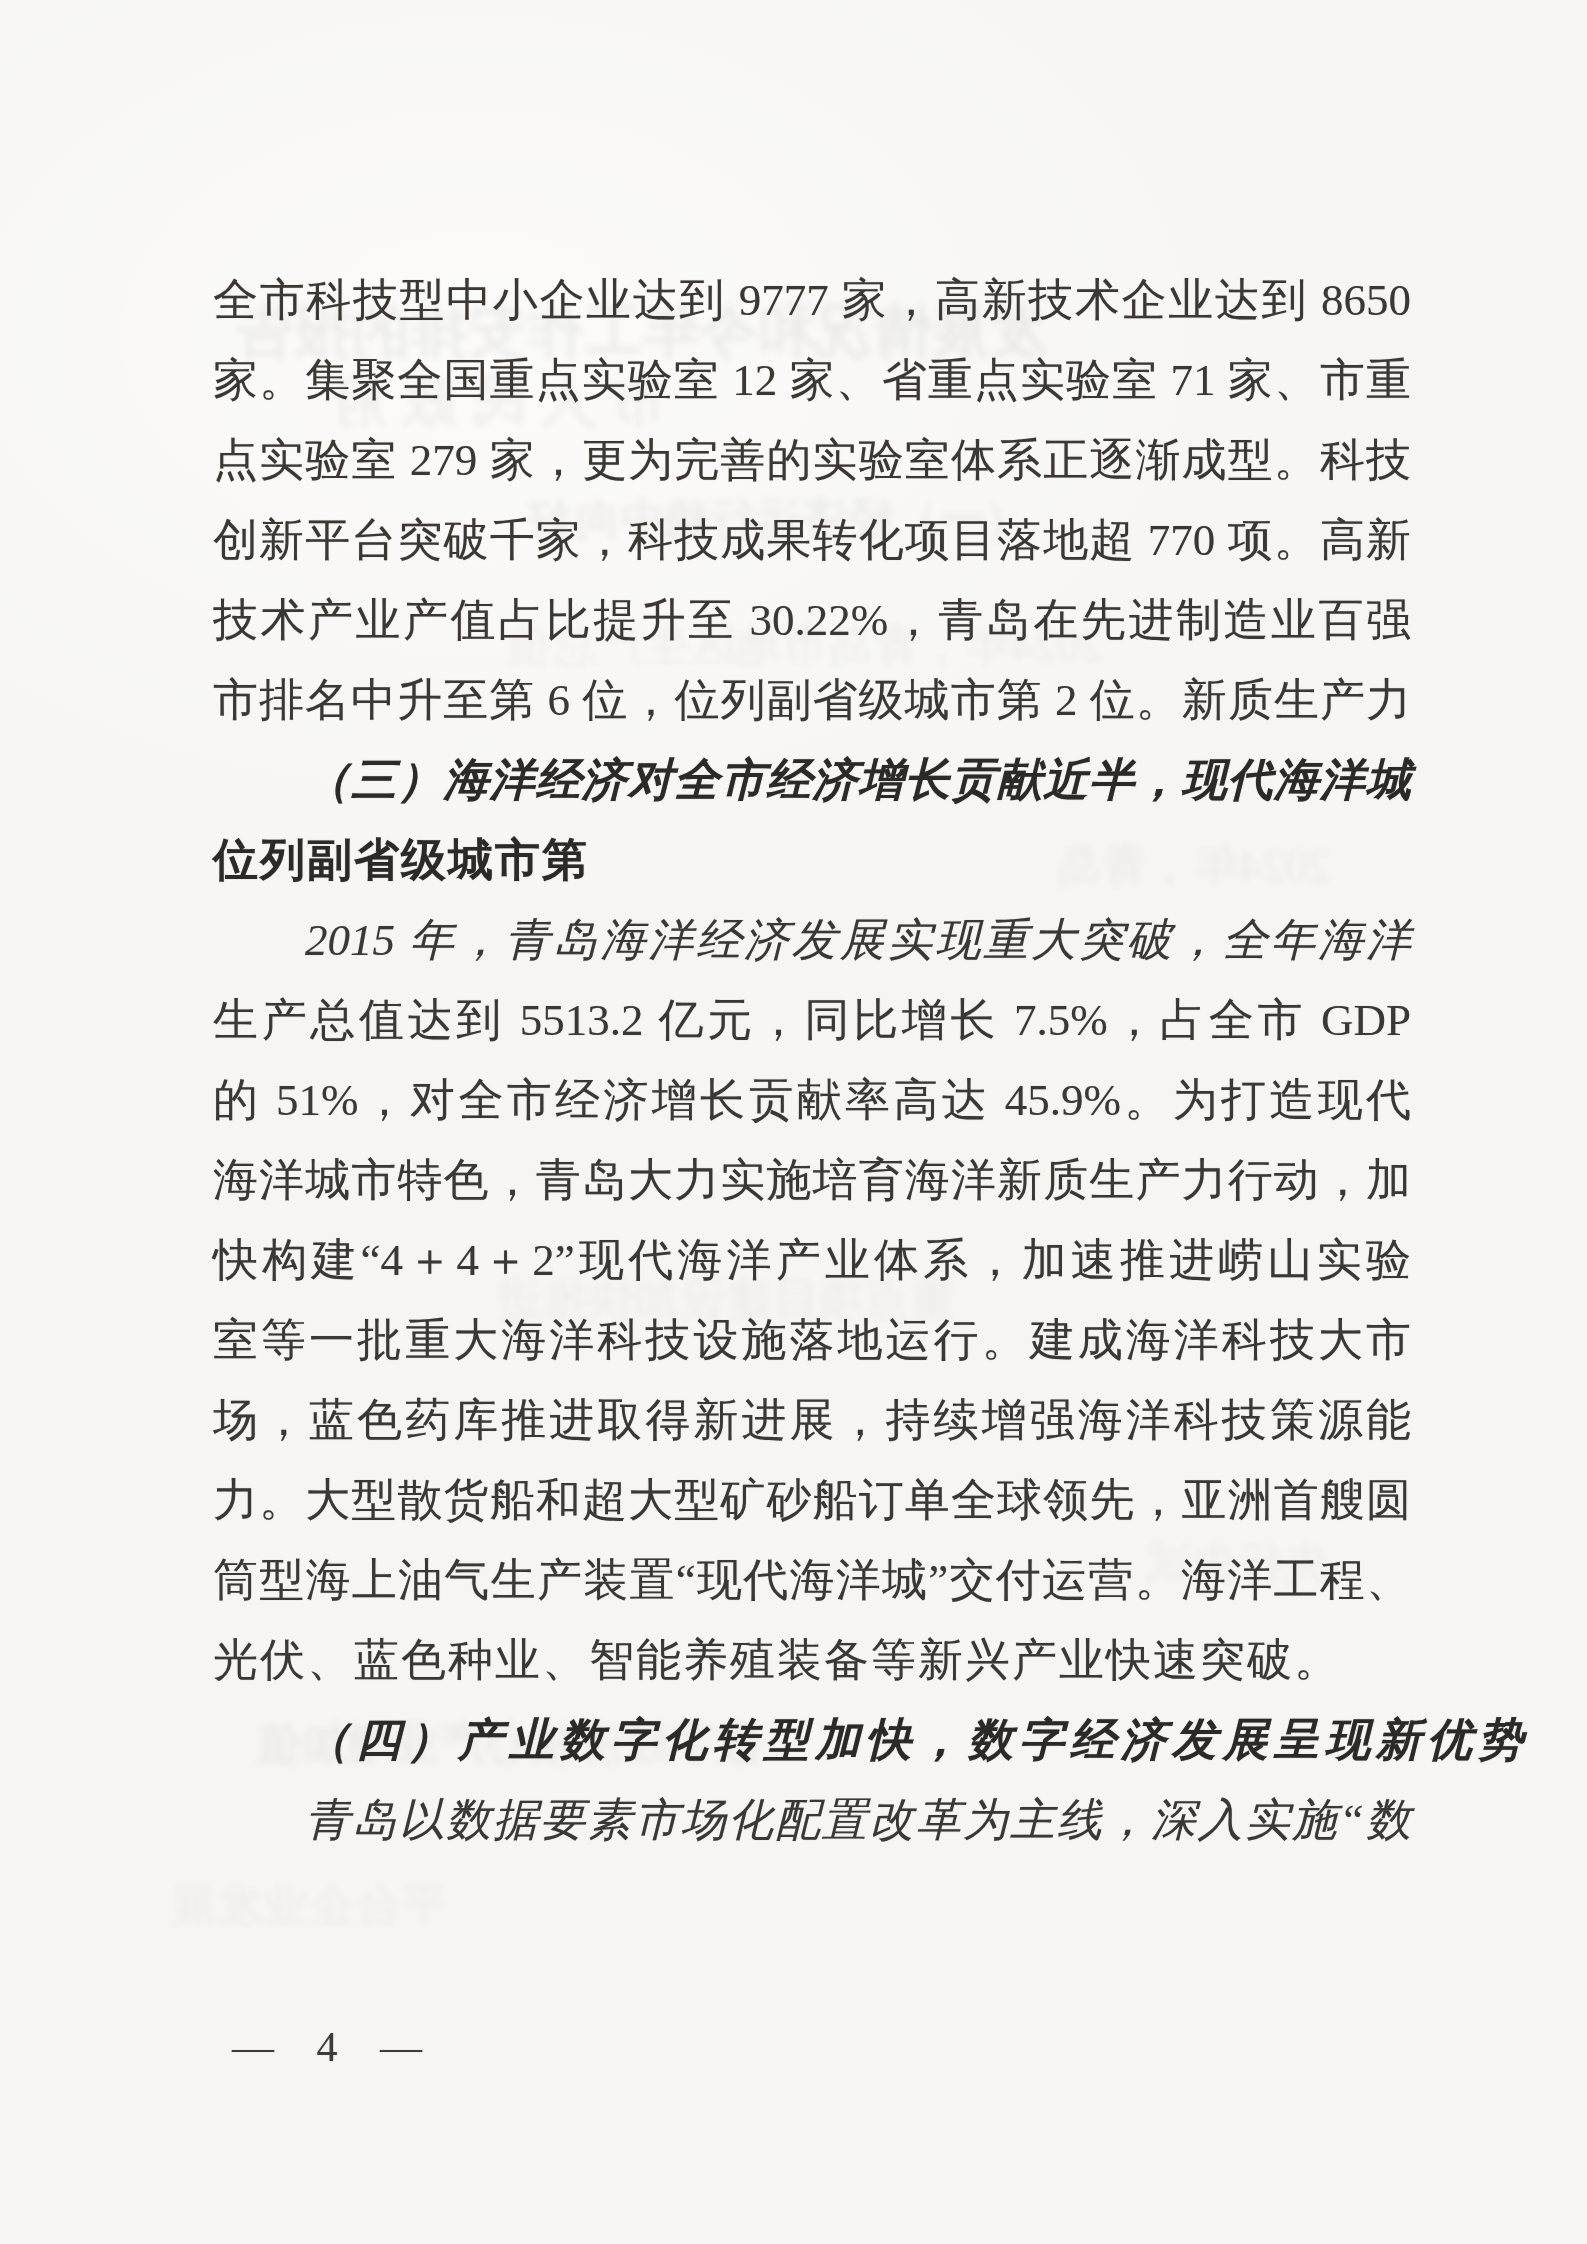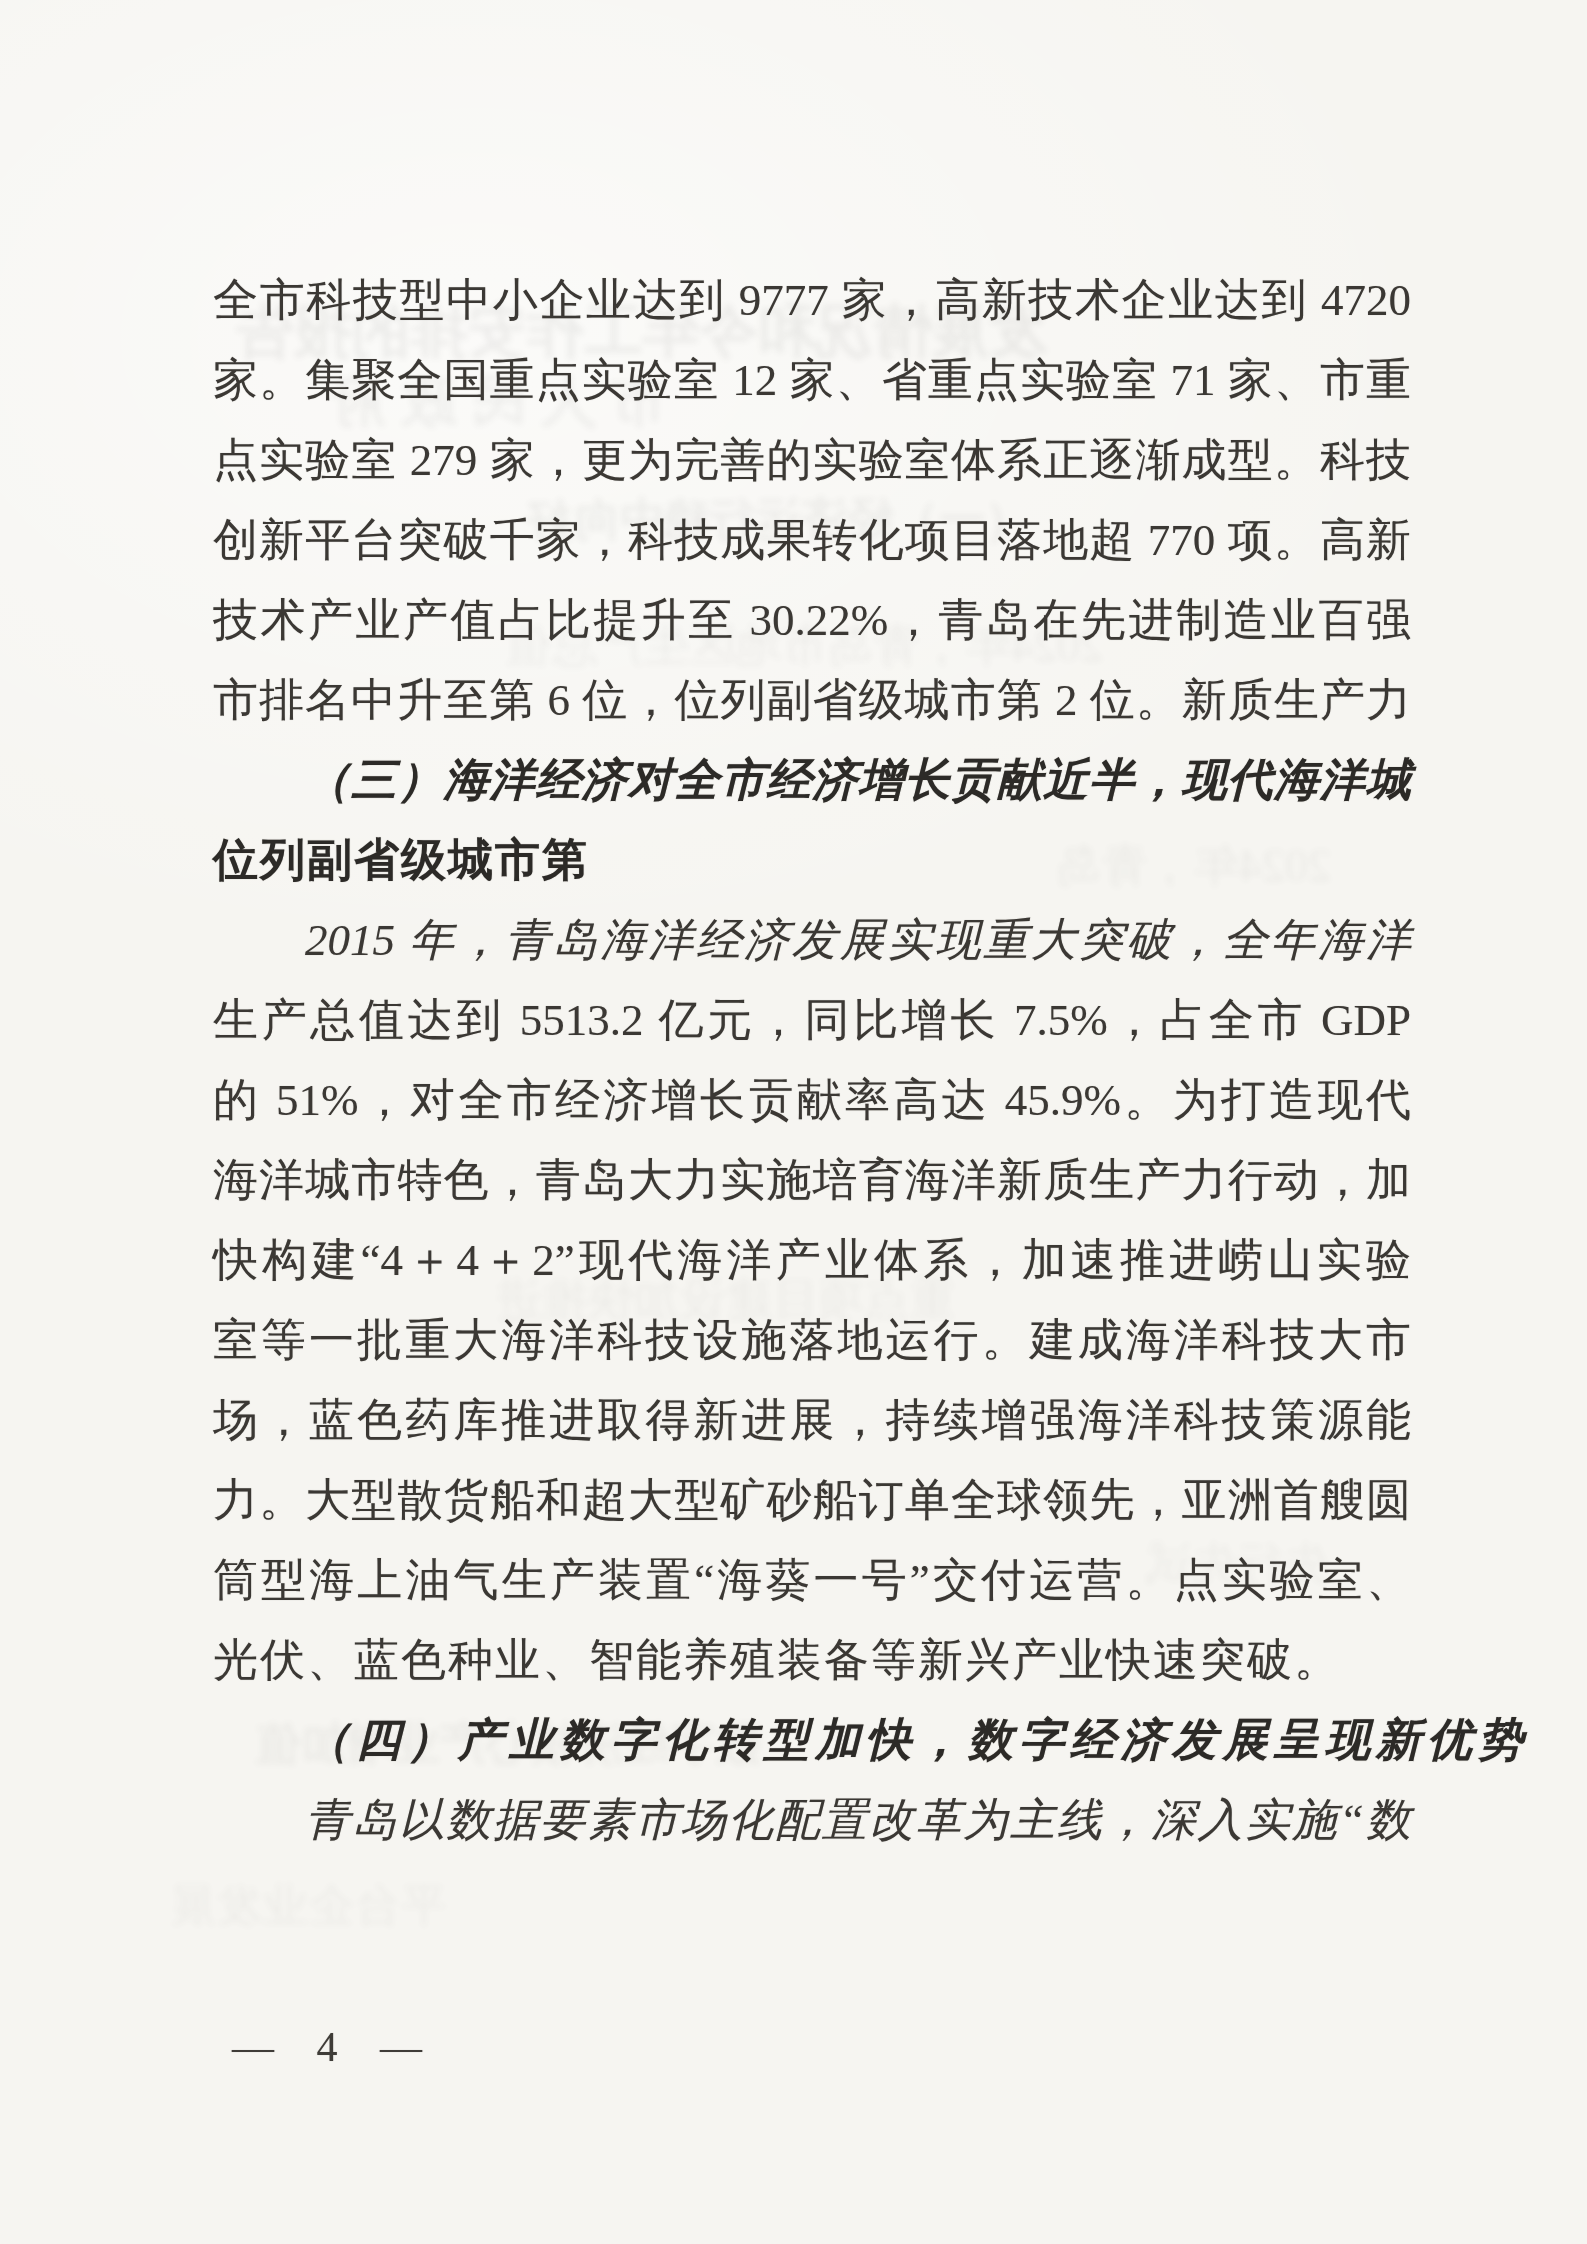"全市科技型中小企业达到 9777 家，高新技术企业达到 4720" div.line { text: 4720 -> 8650 }
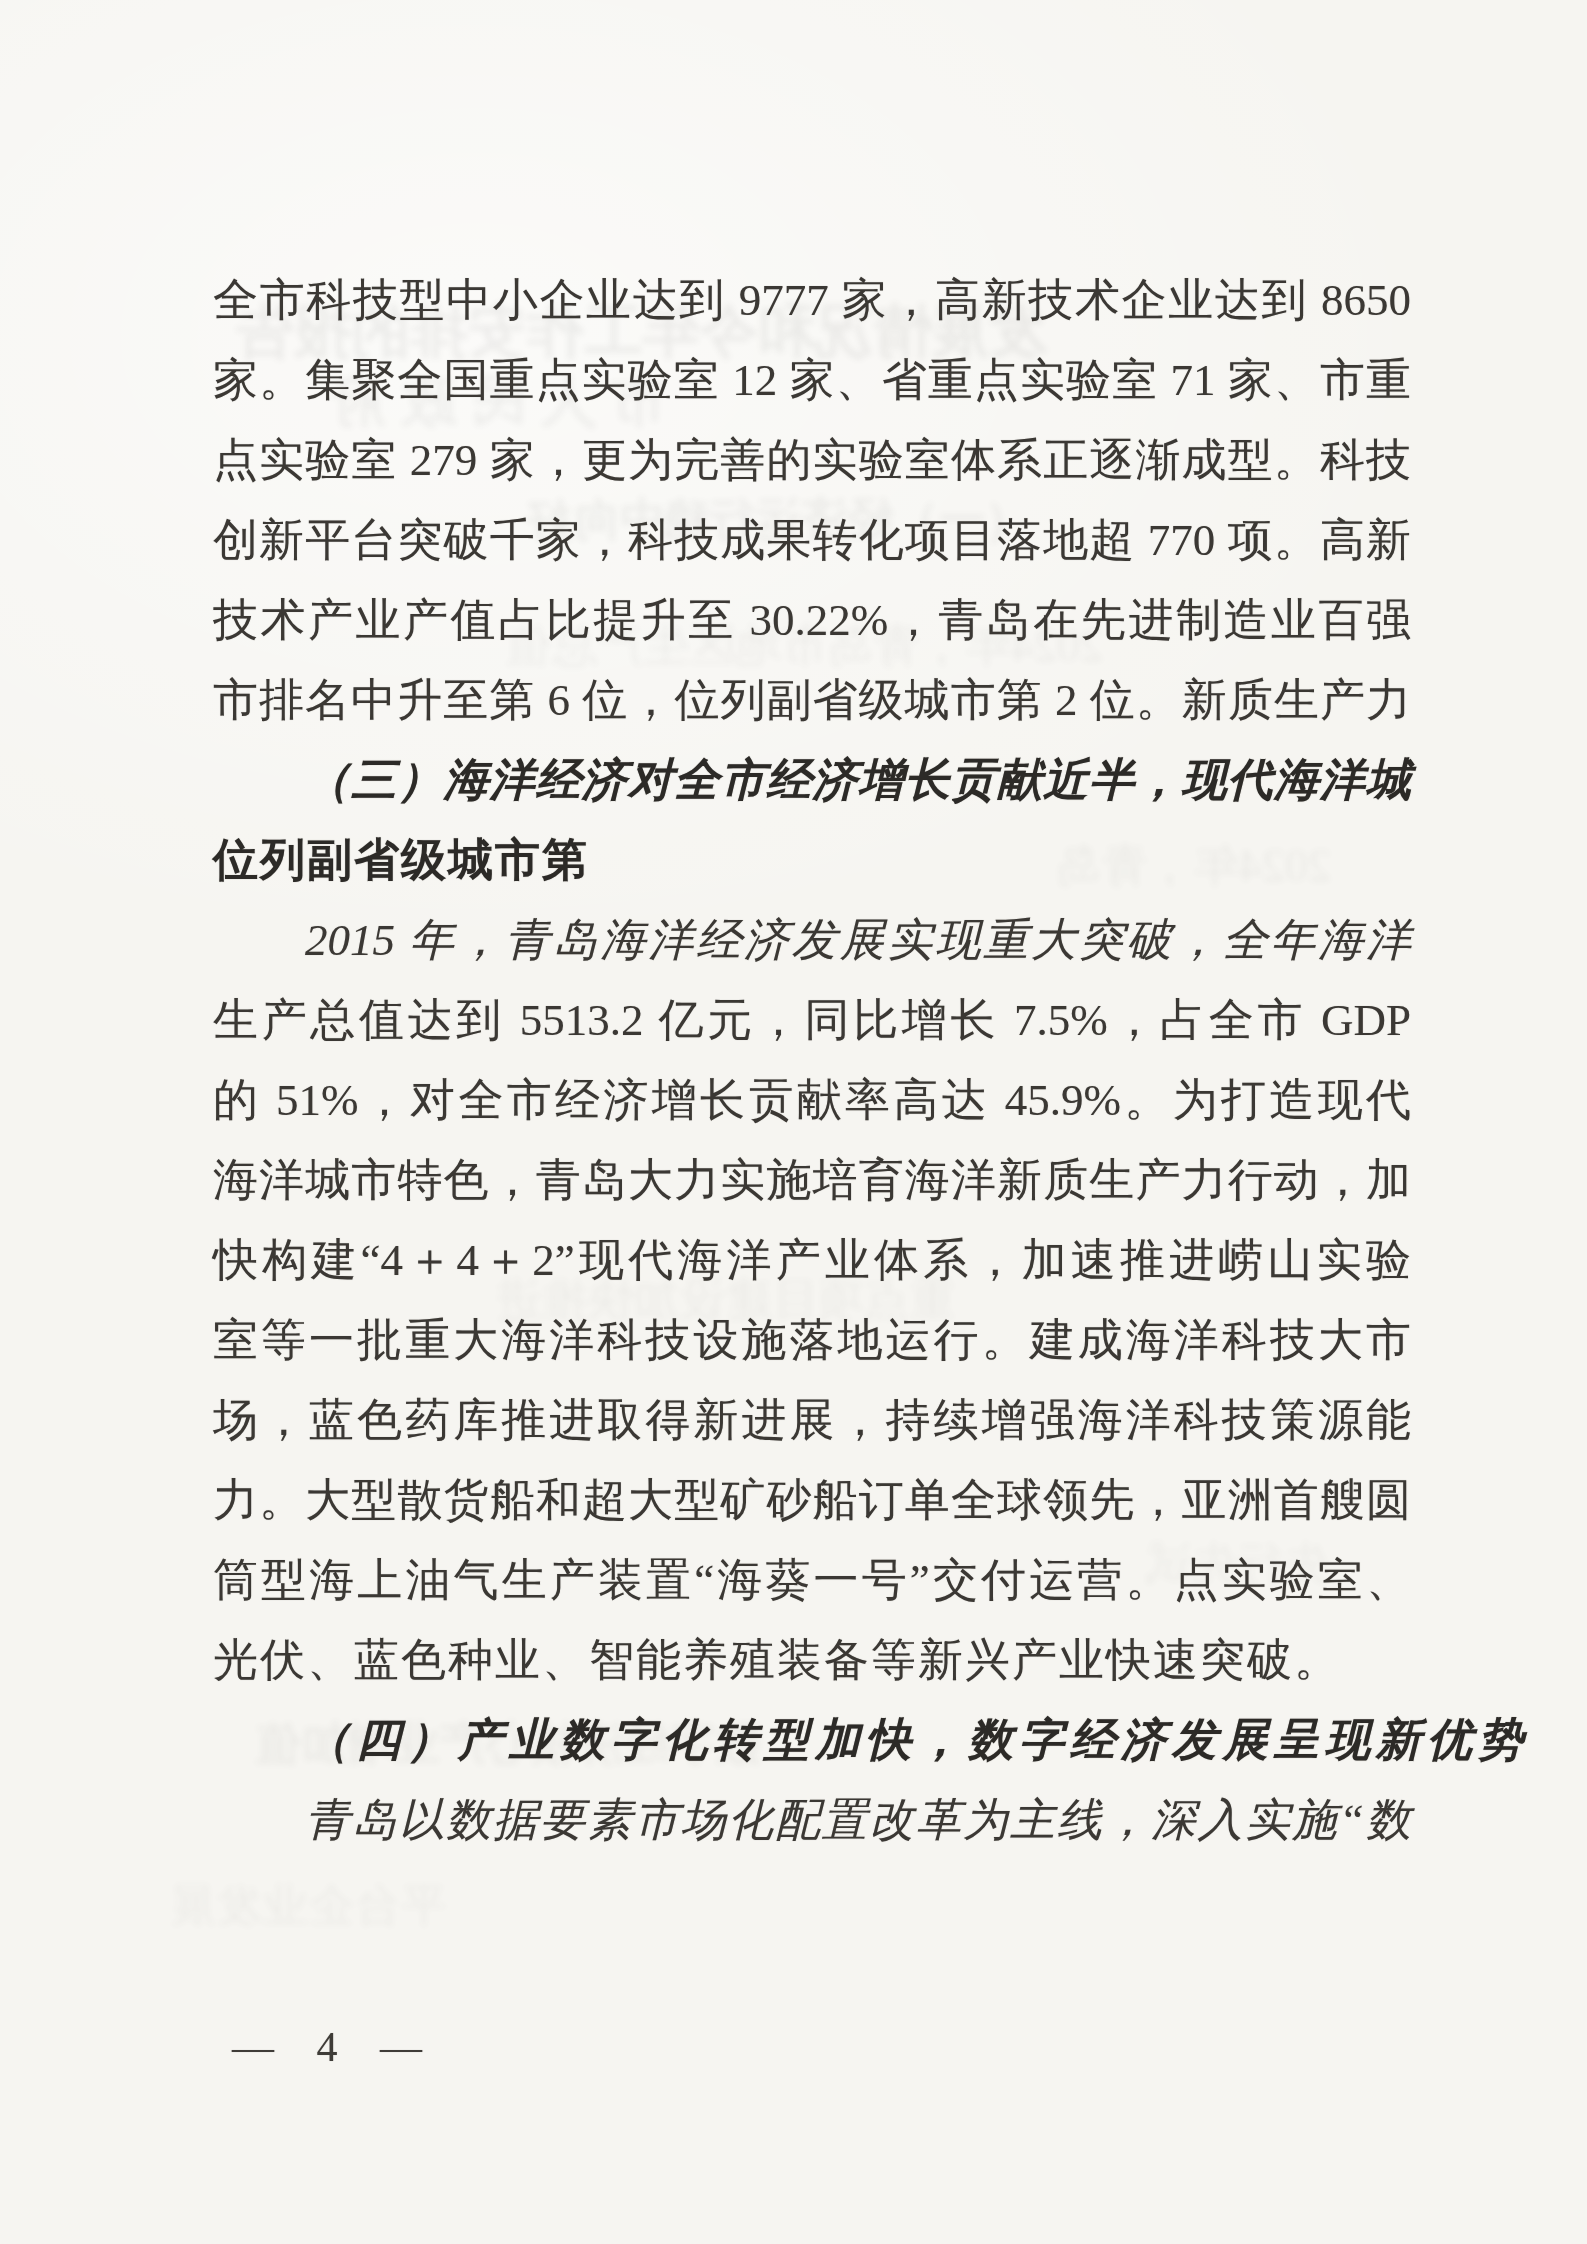"筒型海上油气生产装置“海葵一号”交付运营。点实验室、" div.line { text: 海葵一号”交付运营。点实验室 -> 现代海洋城”交付运营。海洋工程 }
